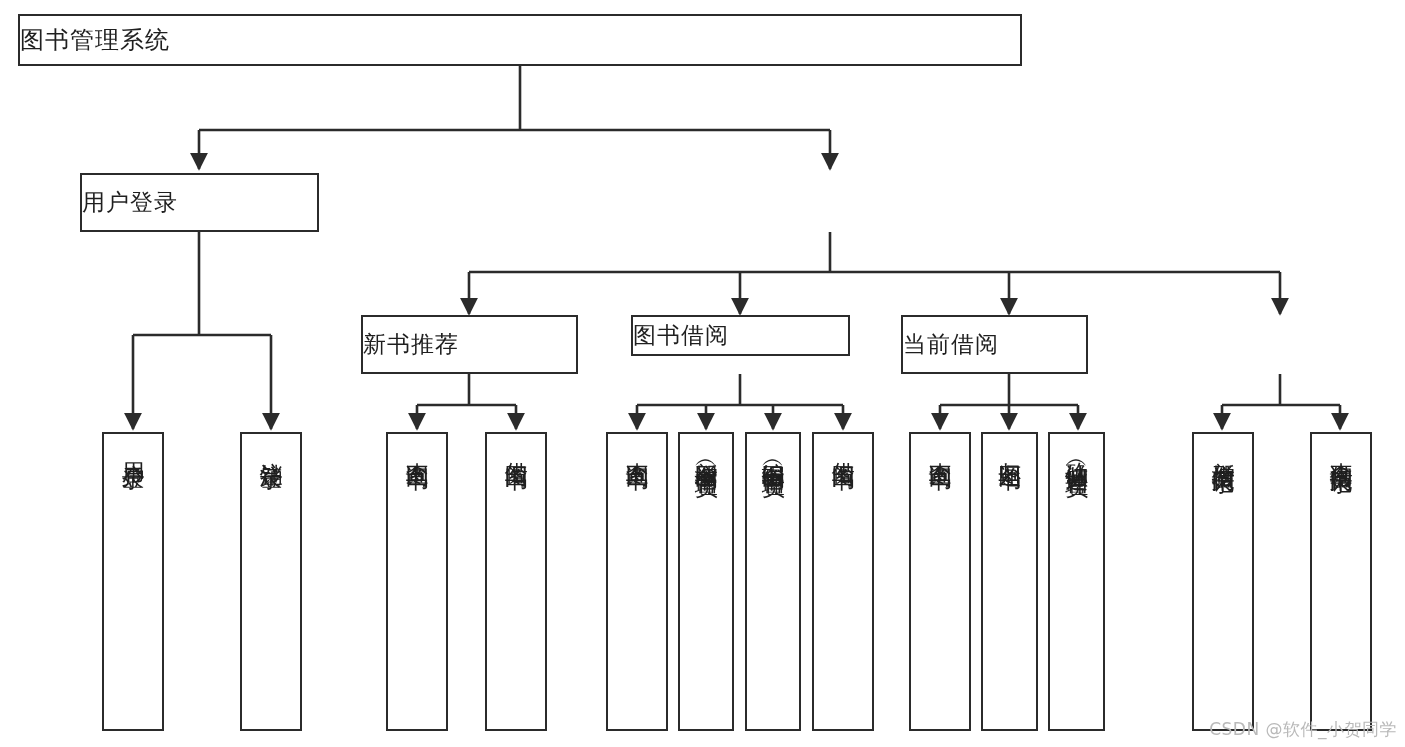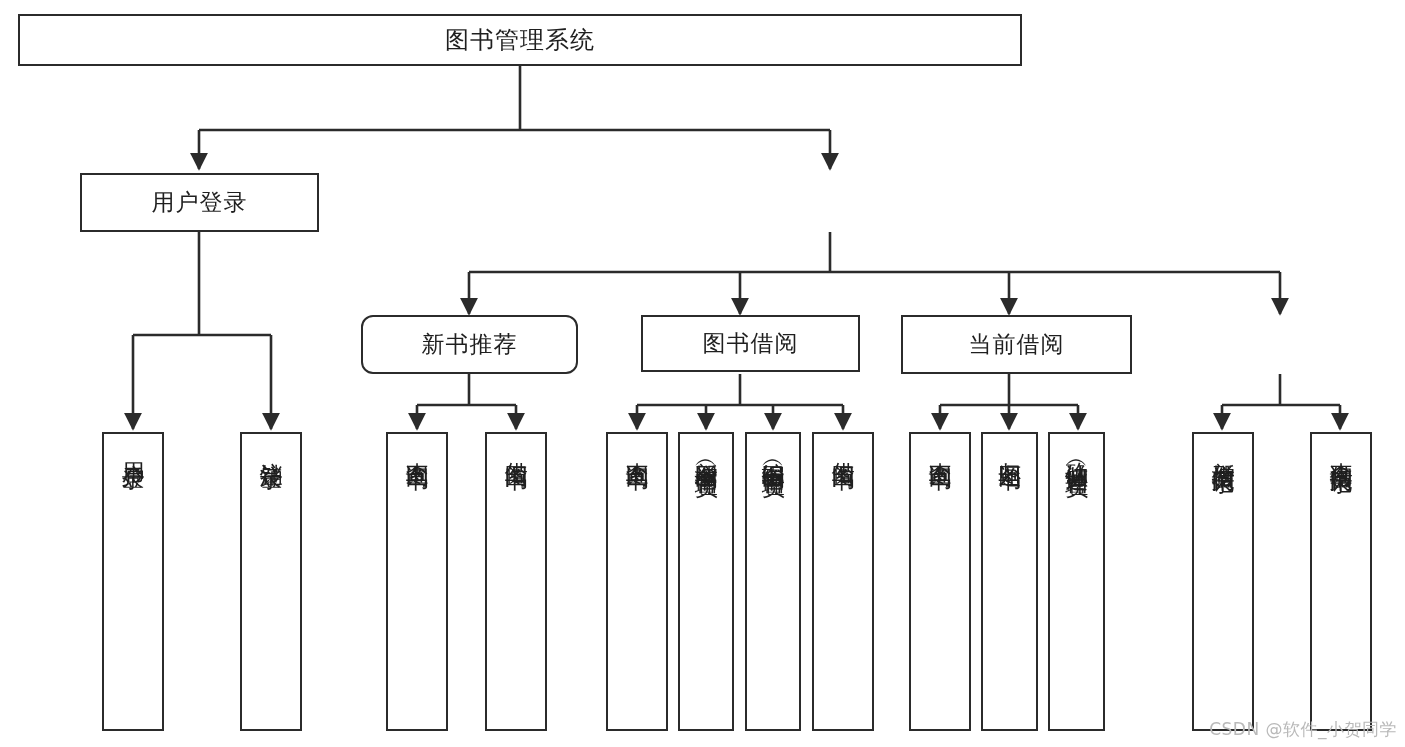"图书管理系统" .node { justify-content: center -> flex-start }
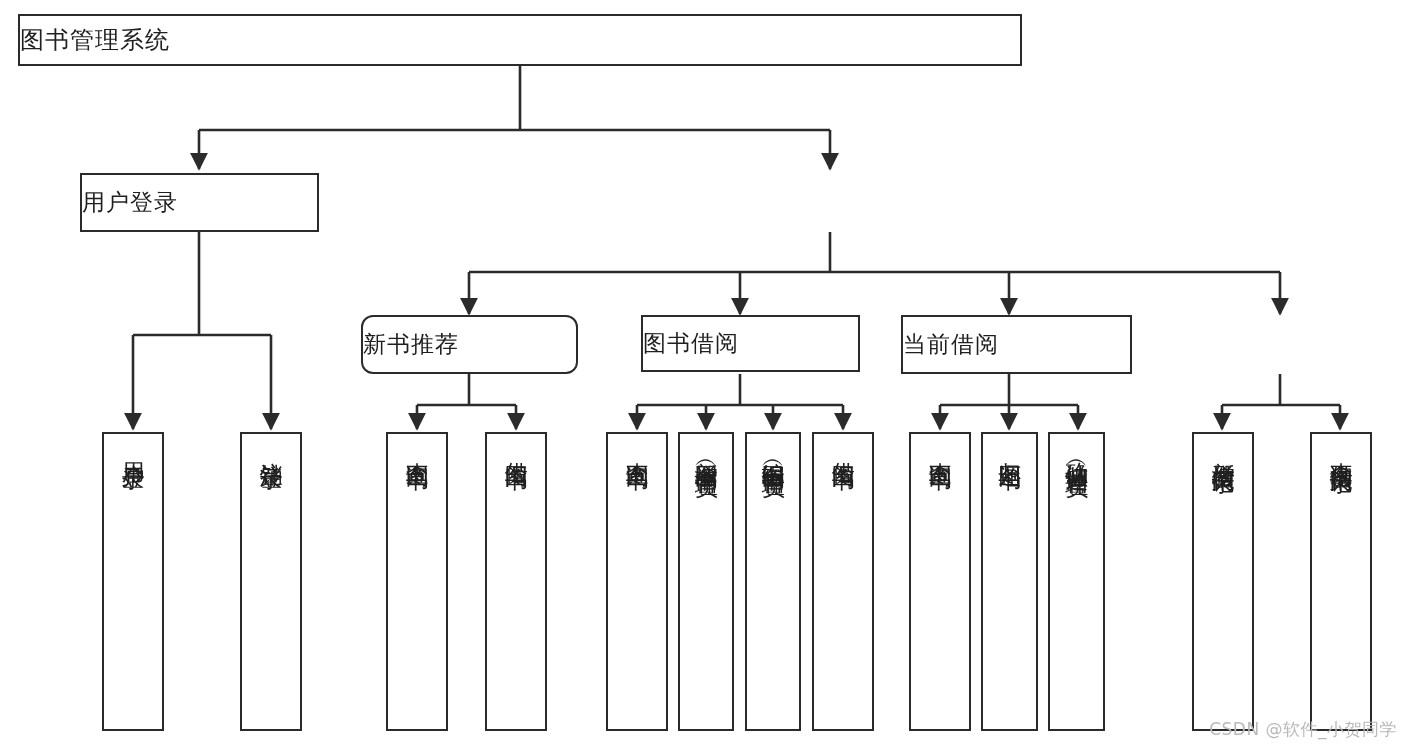"新书推荐" div.node { border-radius: 12px -> none }
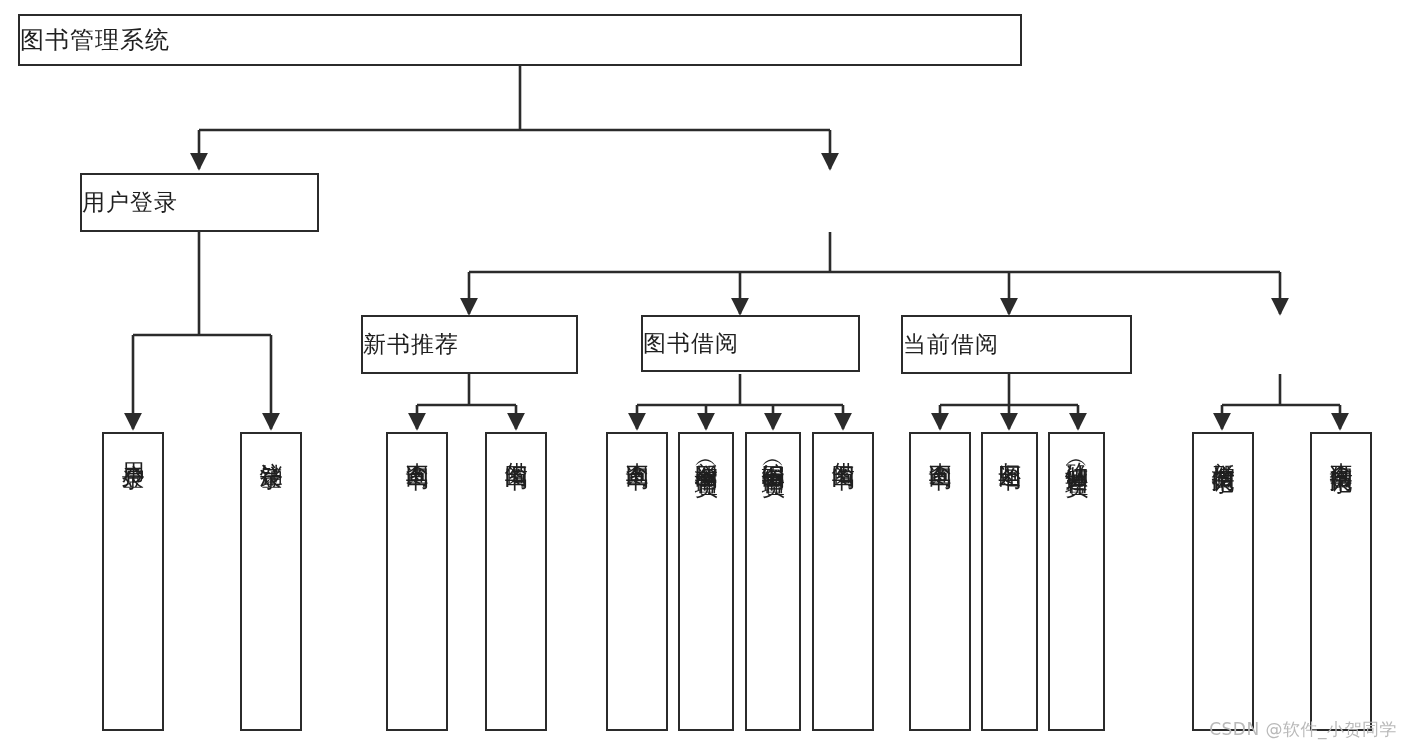"图书借阅" div.node { height: 57px -> 41px; margin-left: 10px -> none }
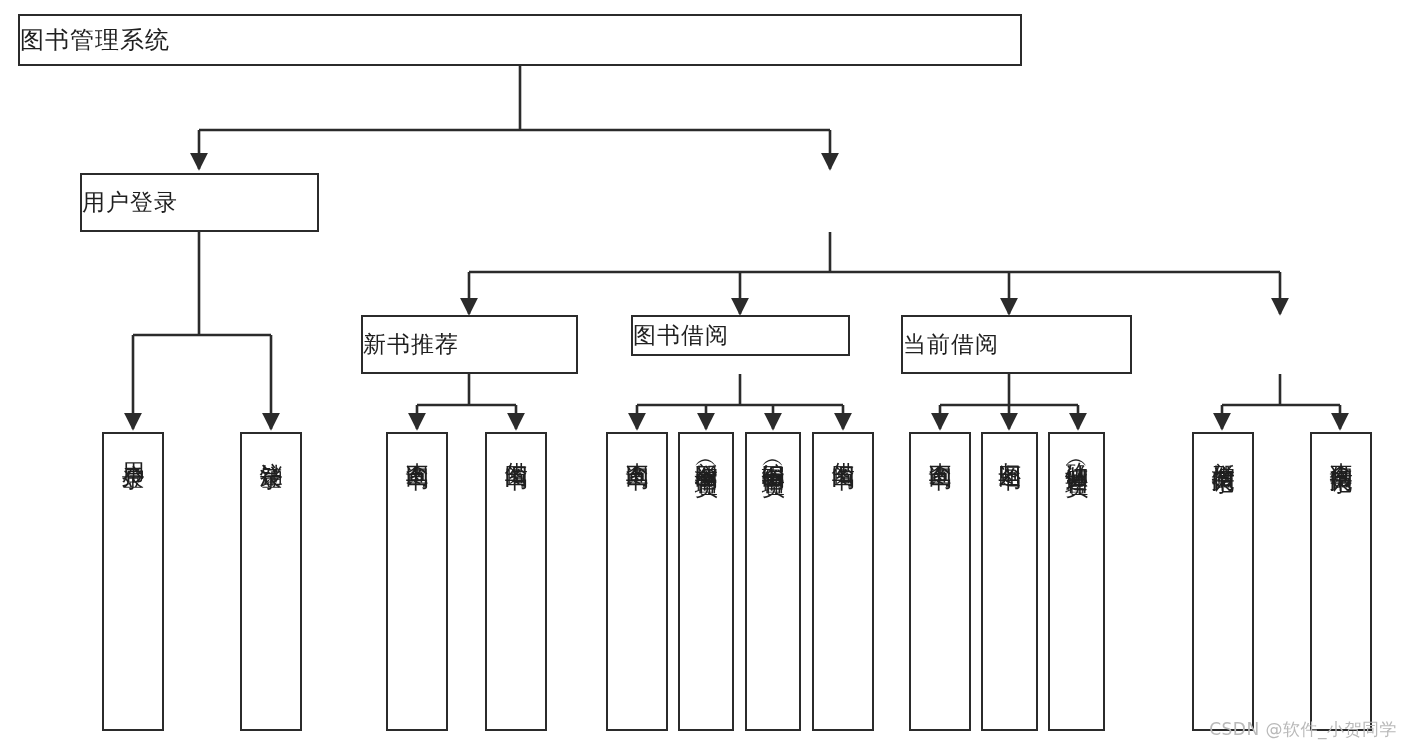"当前借阅" div.node { width: 231px -> 187px }
